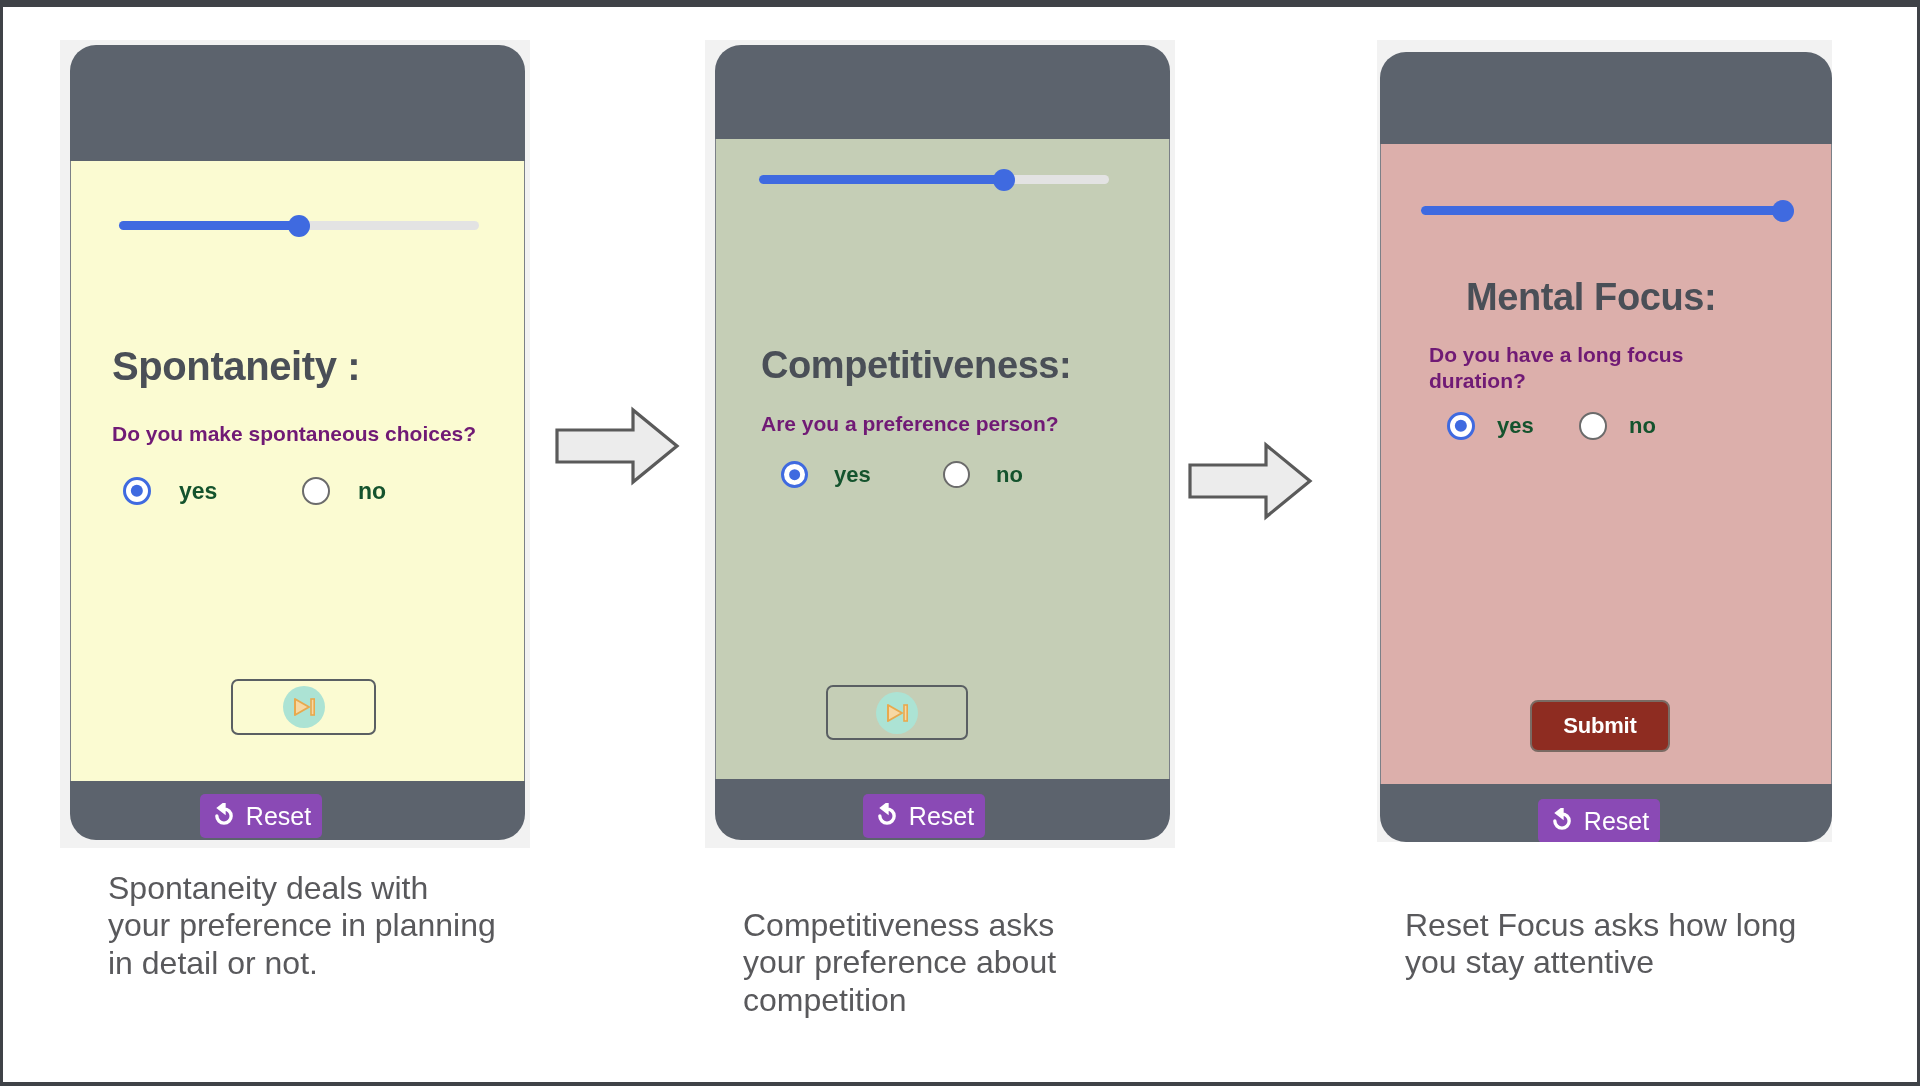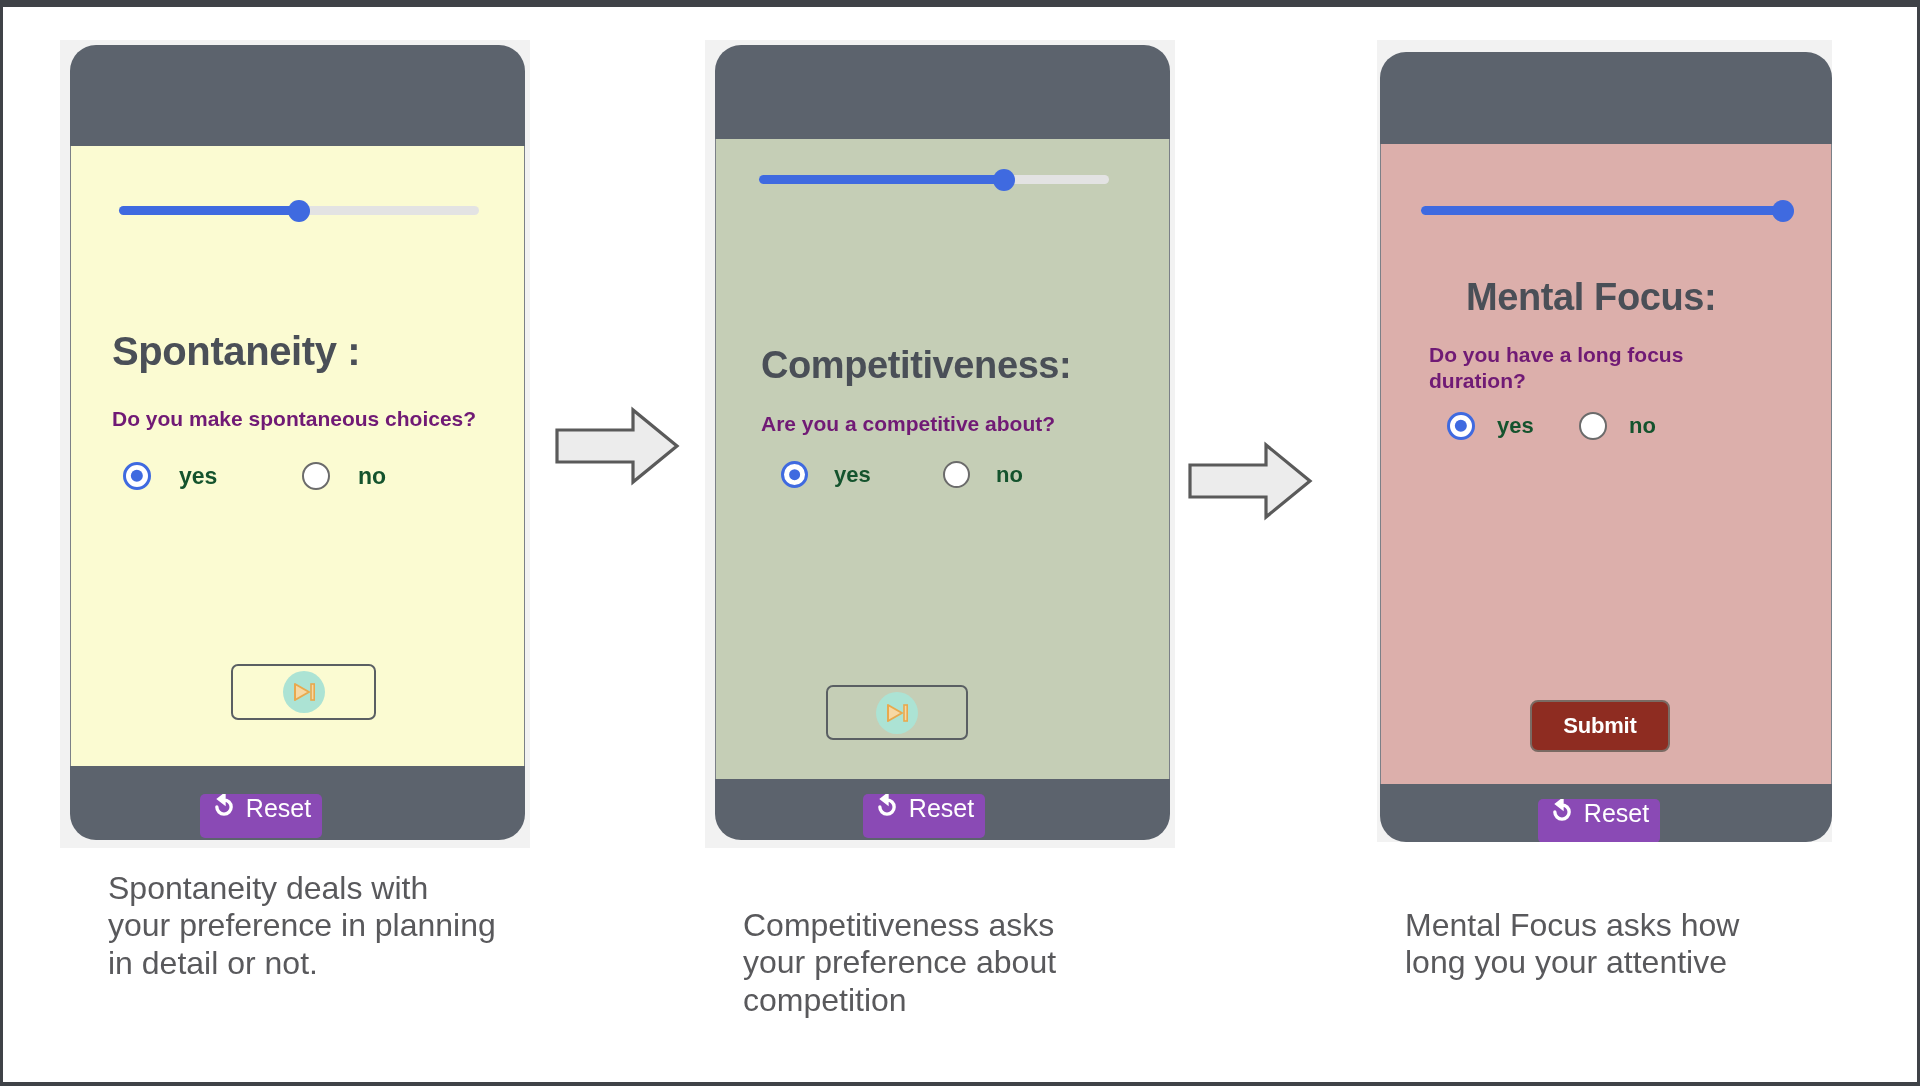"Spontaneity :" div.phone-screen { top: 101px -> 116px }
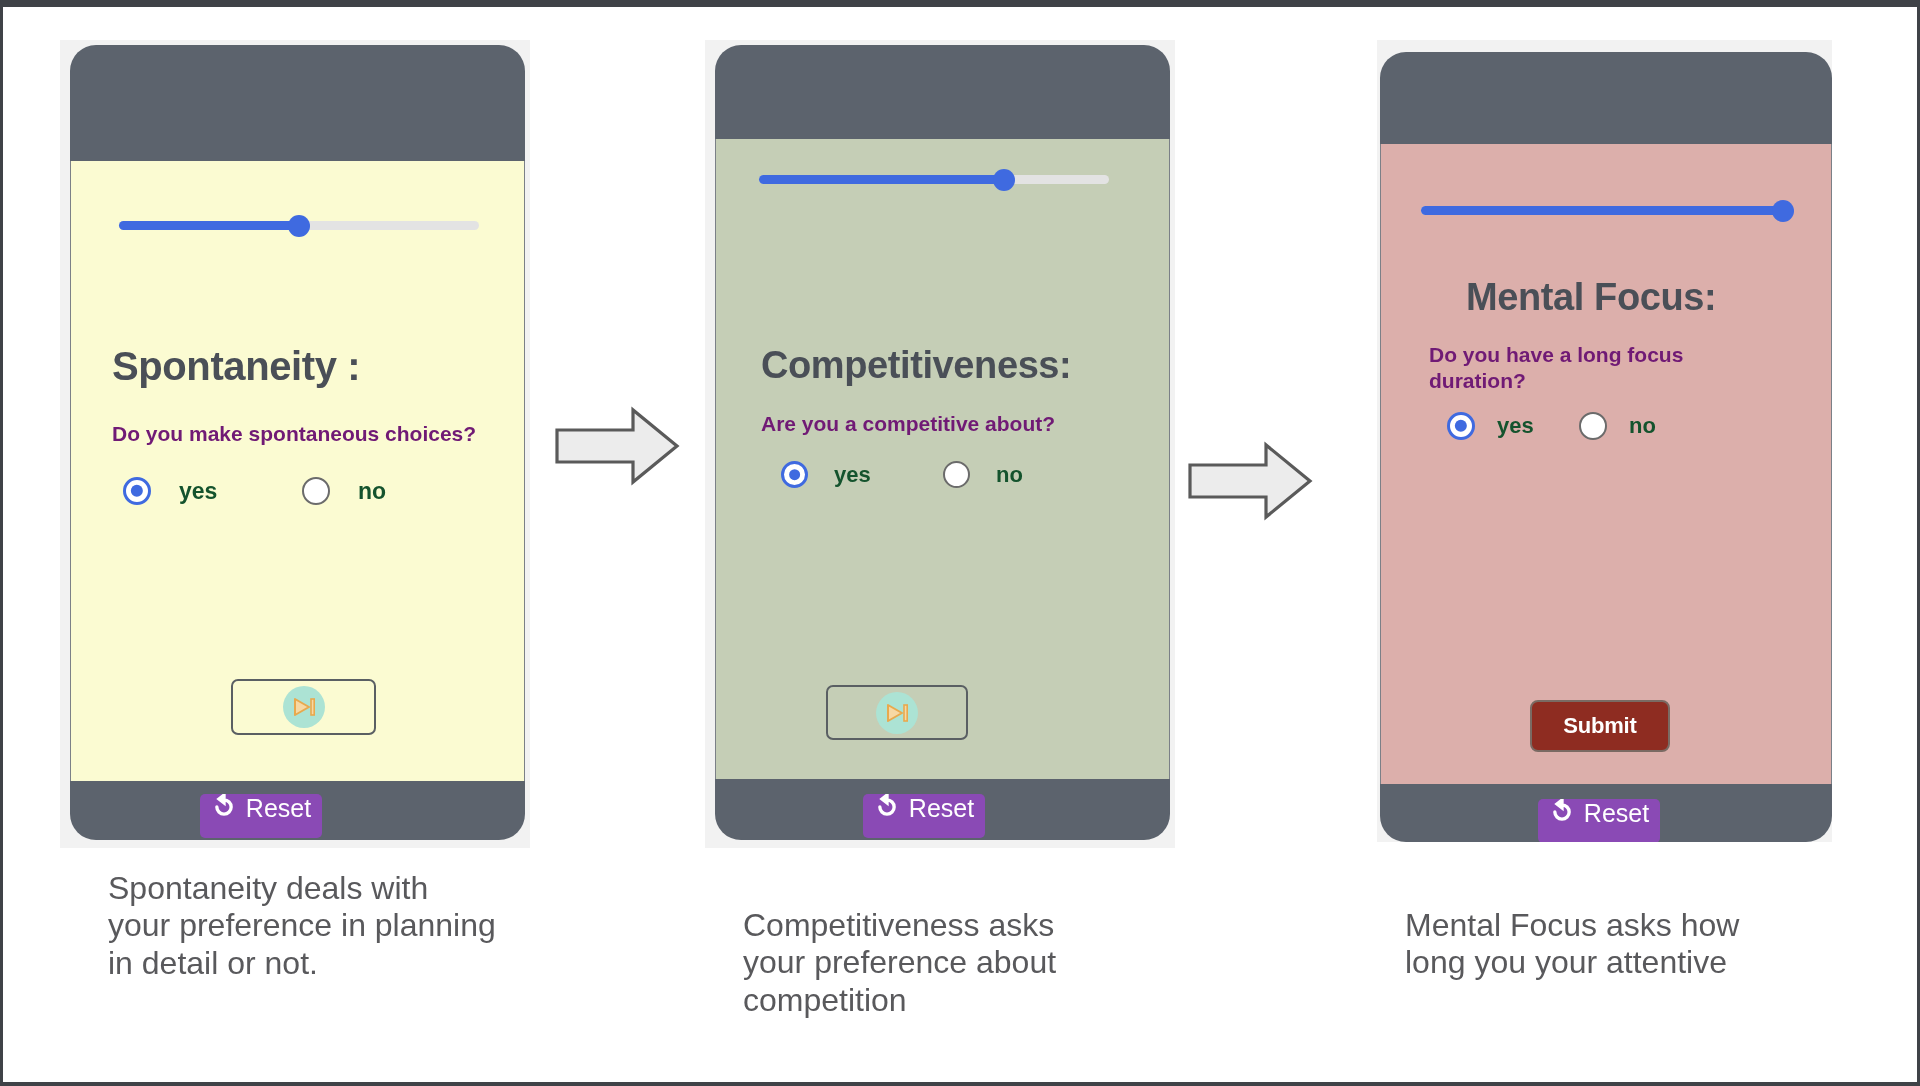"Are you a competitive about?" div.q-sub { text: competitive about -> preference person }
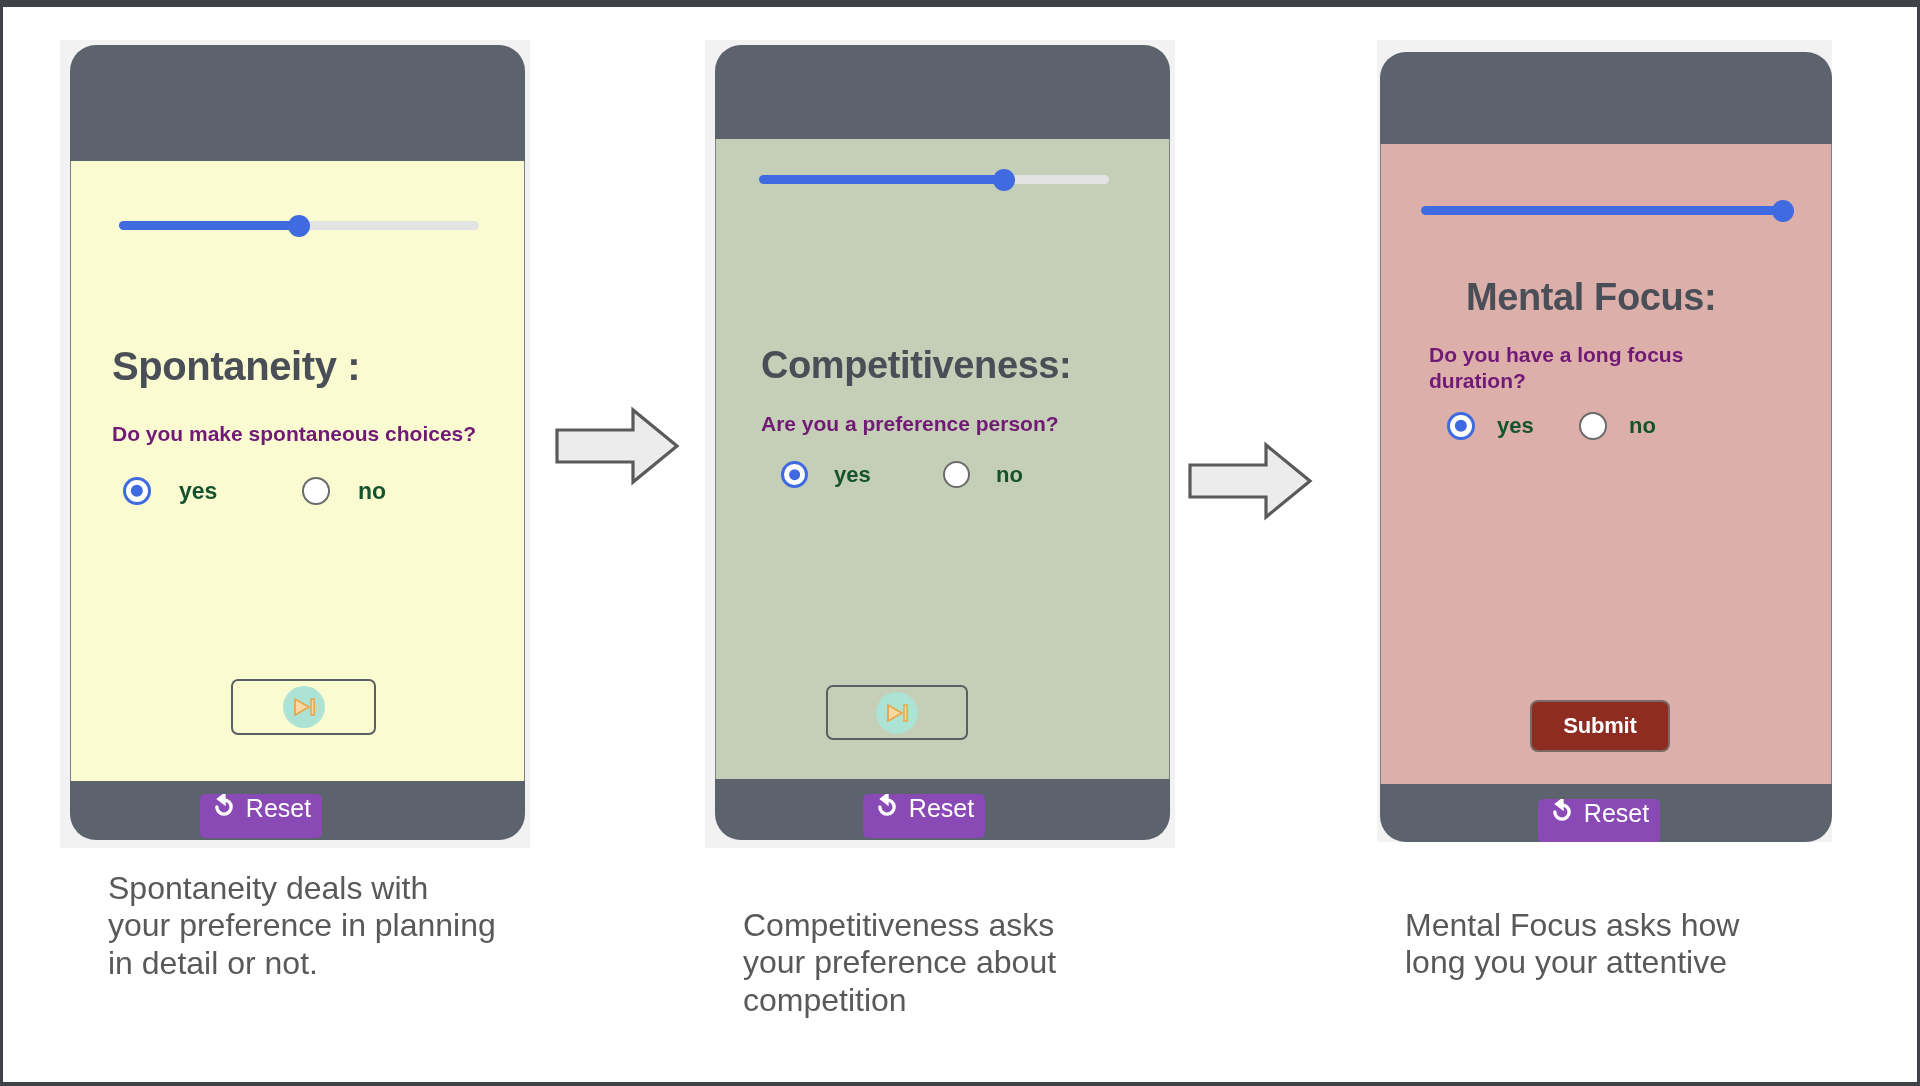"Reset" .reset-btn { align-items: none -> center }
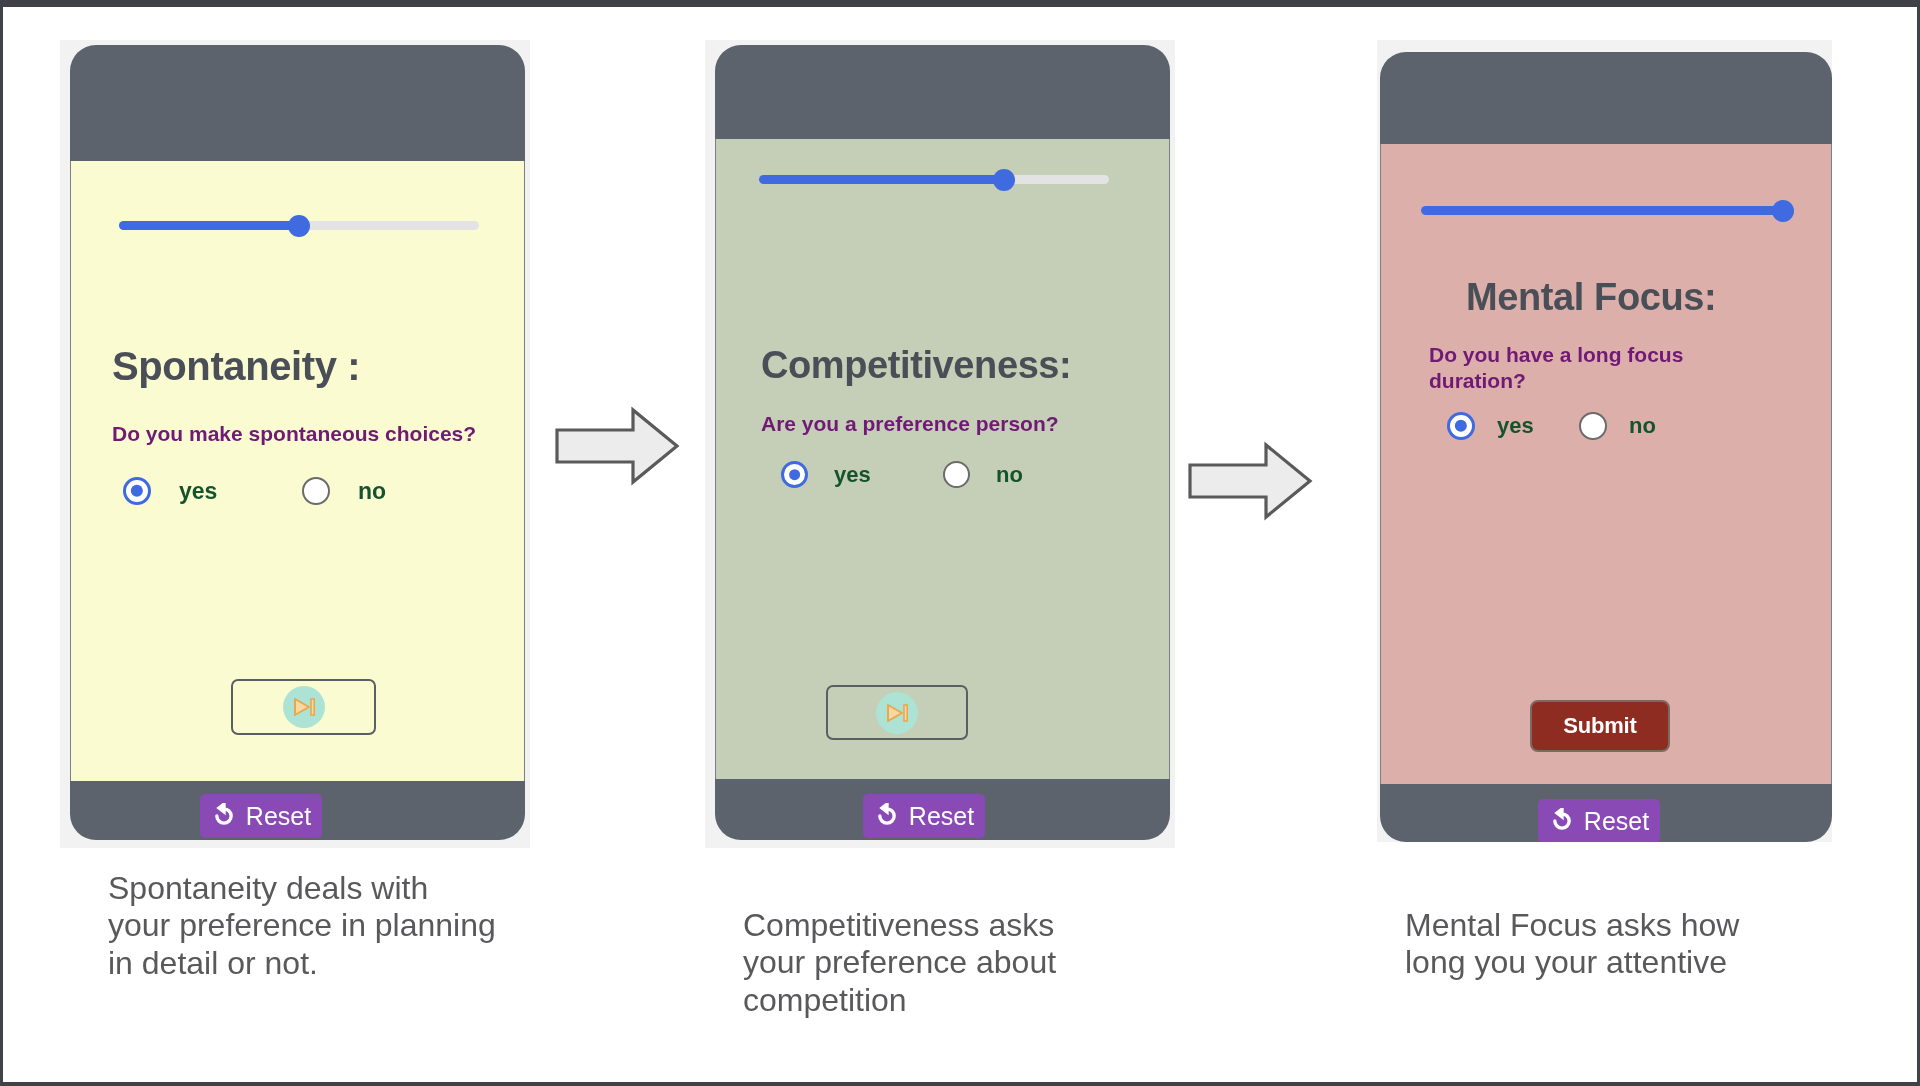"Mental Focus asks how long" div.caption { text: Mental Focus asks how long you your -> Reset Focus asks how long you stay }
